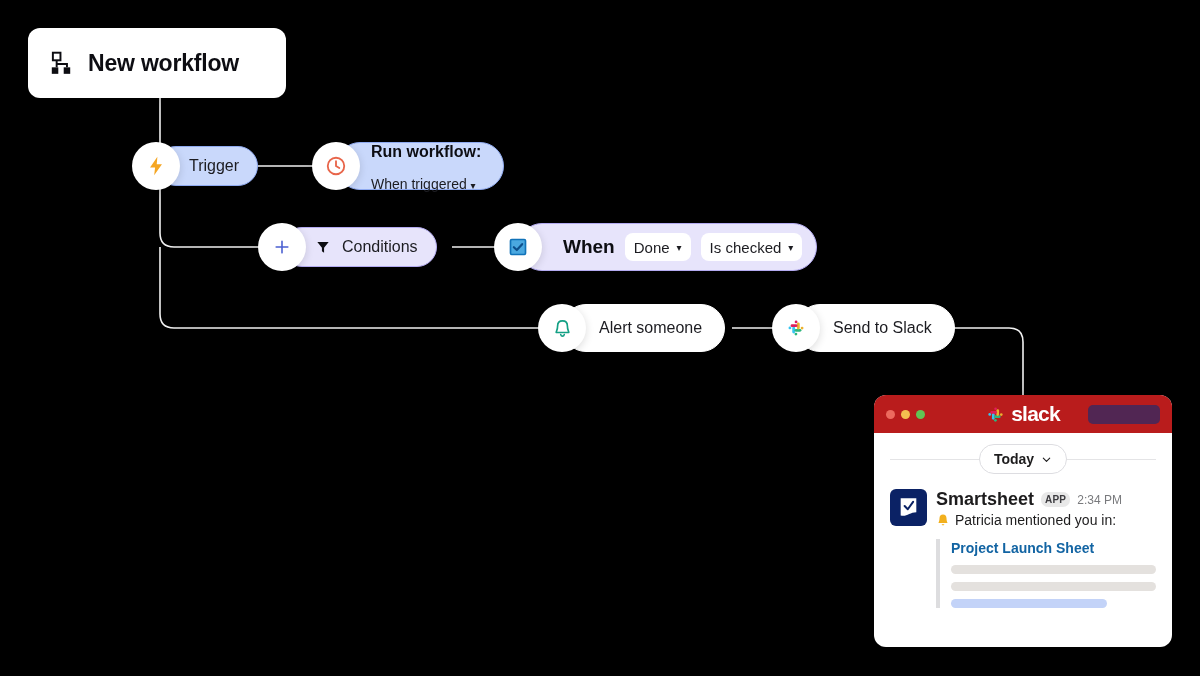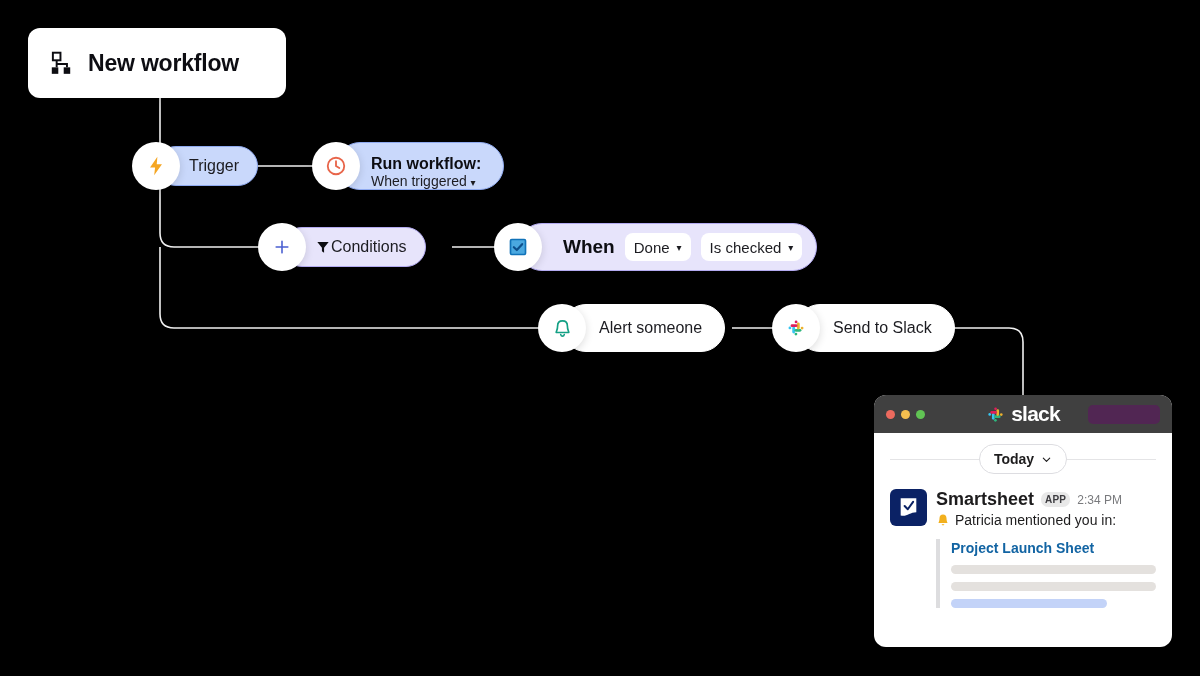"Run workflow:" #node-run-workflow .pill { gap: none -> 15px; justify-content: flex-end -> flex-start }
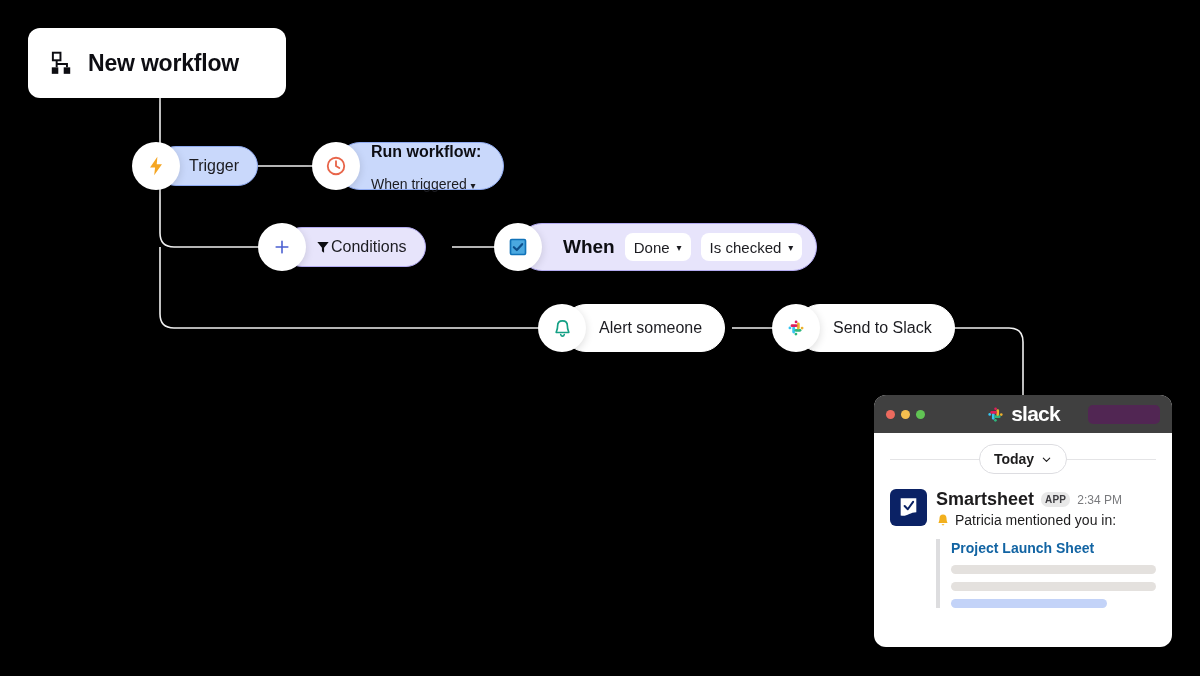"Conditions" span { gap: 0 -> 11px }
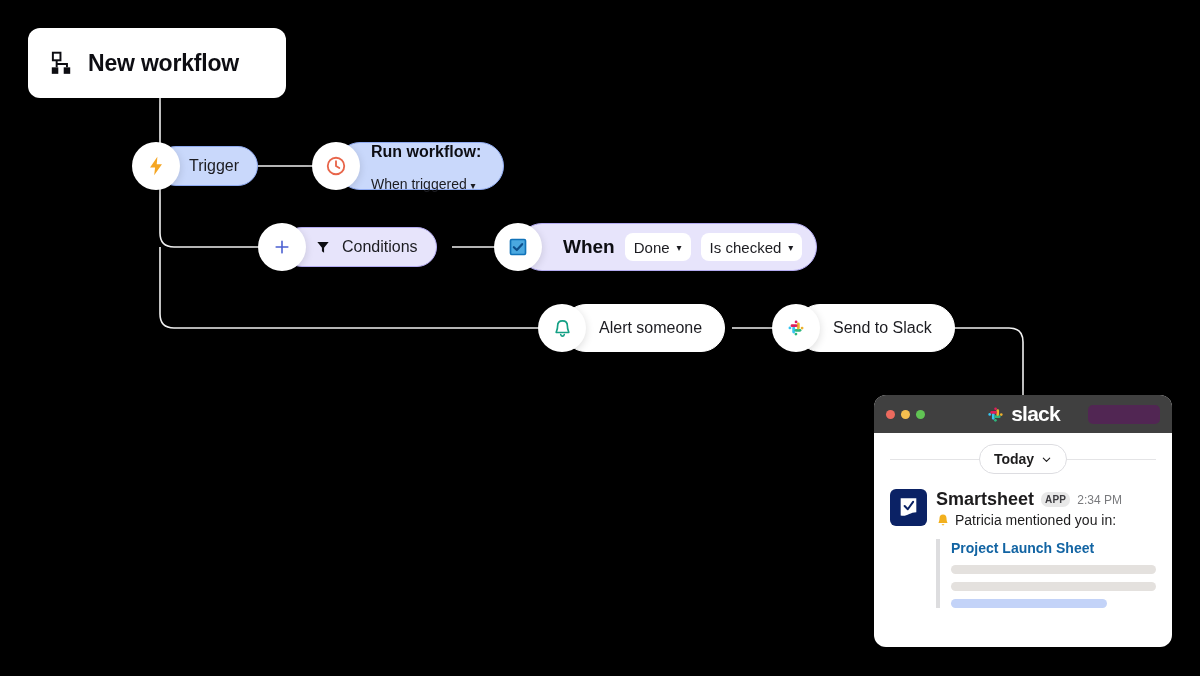"slack" .slack-titlebar { background: #404040 -> #b91c1c }
